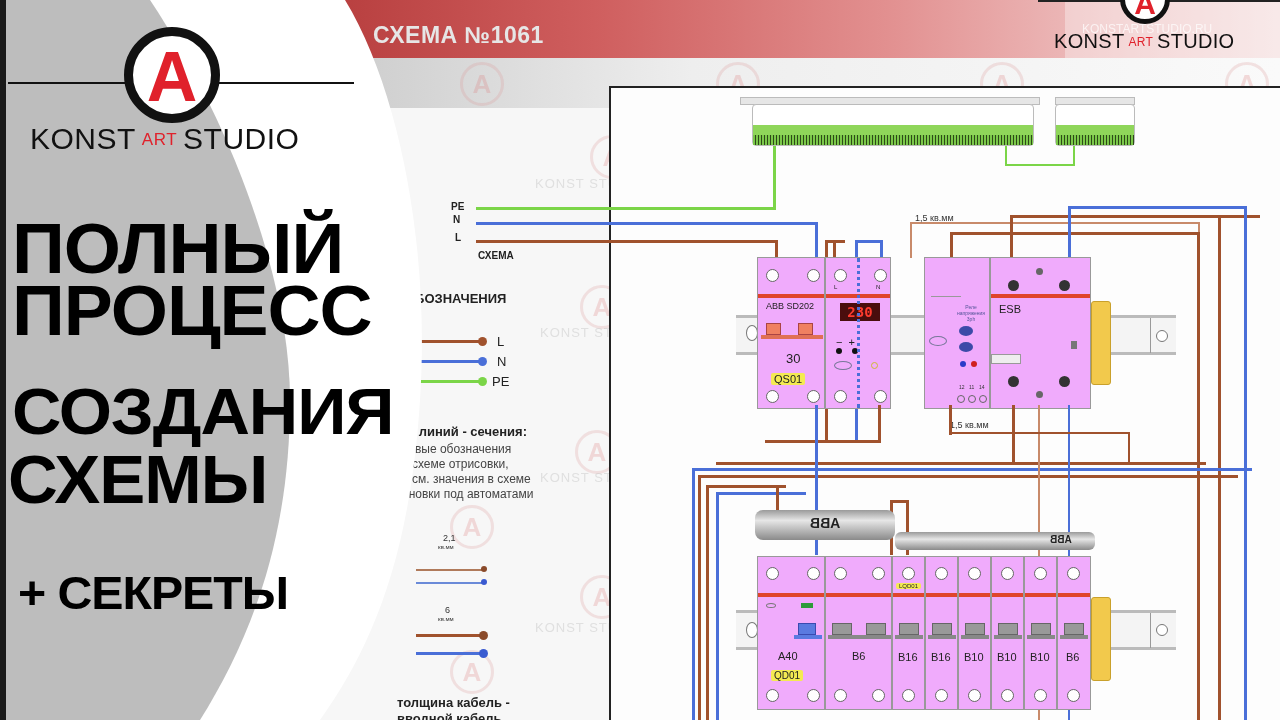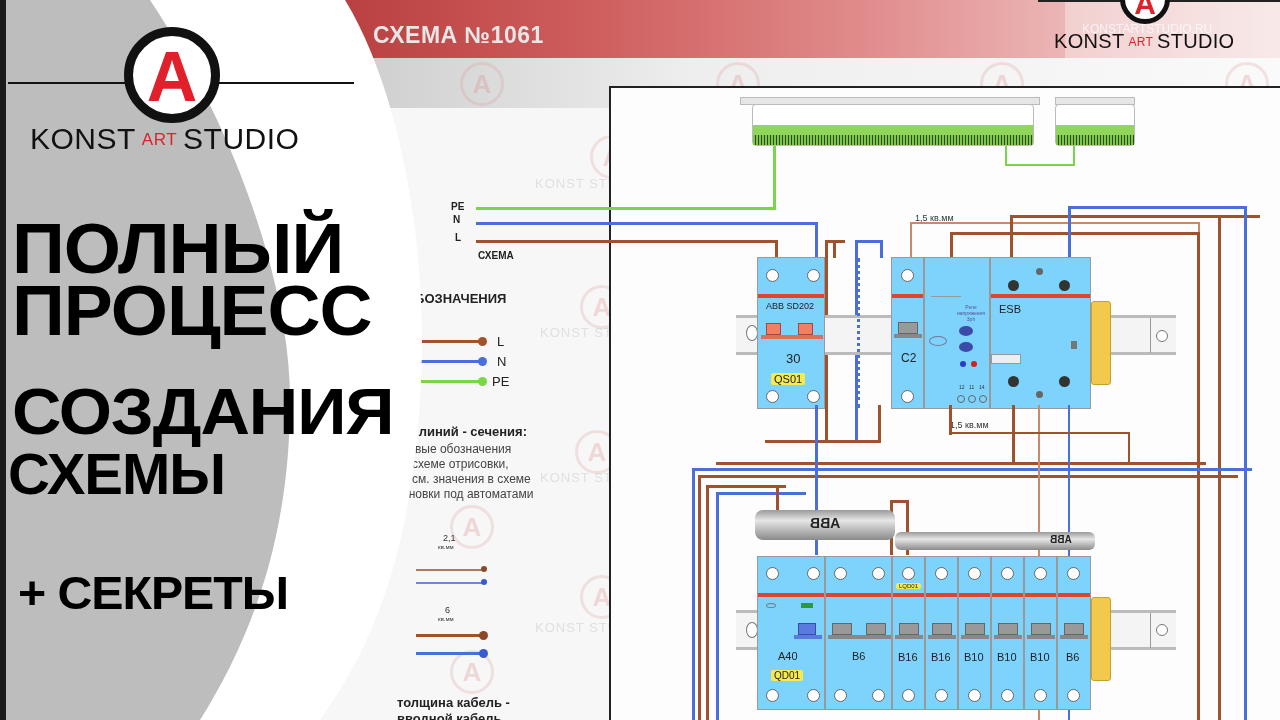"ABB SD202" .dev { background: #7dd3fc -> #f0abfc }
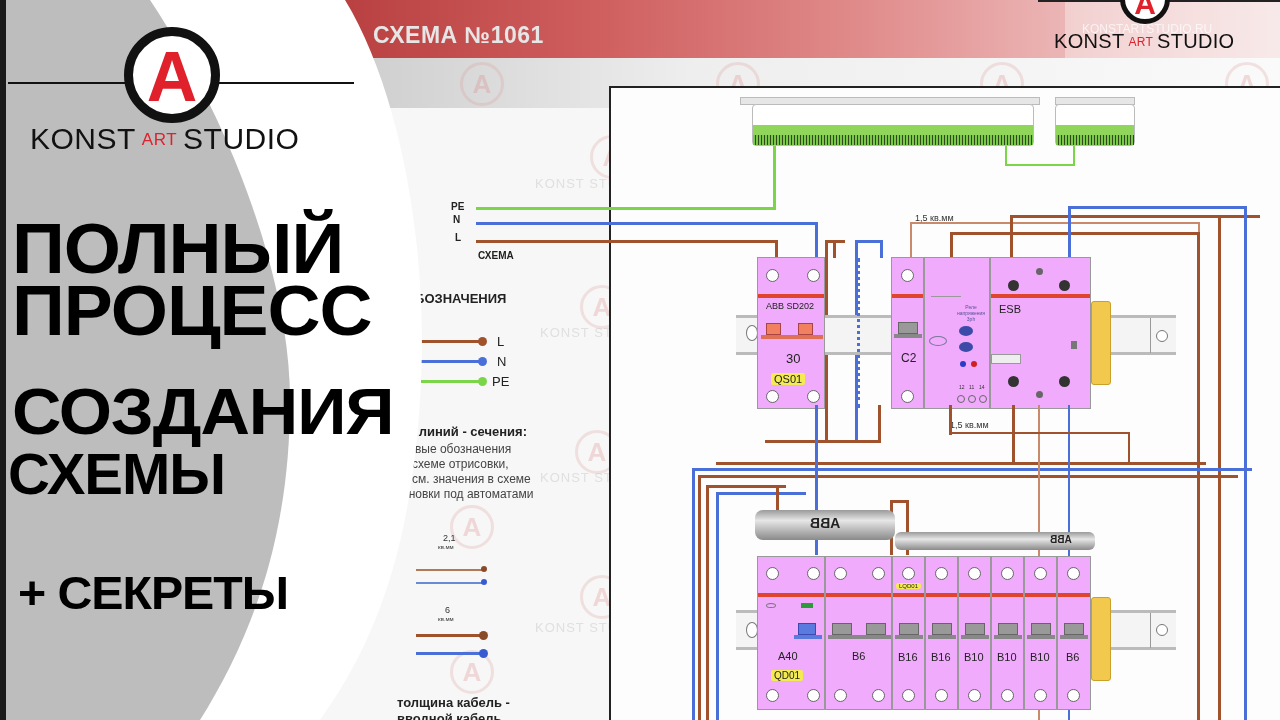"230" div.dev { html: none -> <div> <div></div> <div></div> <div>L</div> <div>N</div> <div></div> <div>230</div> <div>−&nbsp;&nbsp;+</div> <div></div> <div></div> <div></div> <div></div> <div></div> <div></div> </div> }
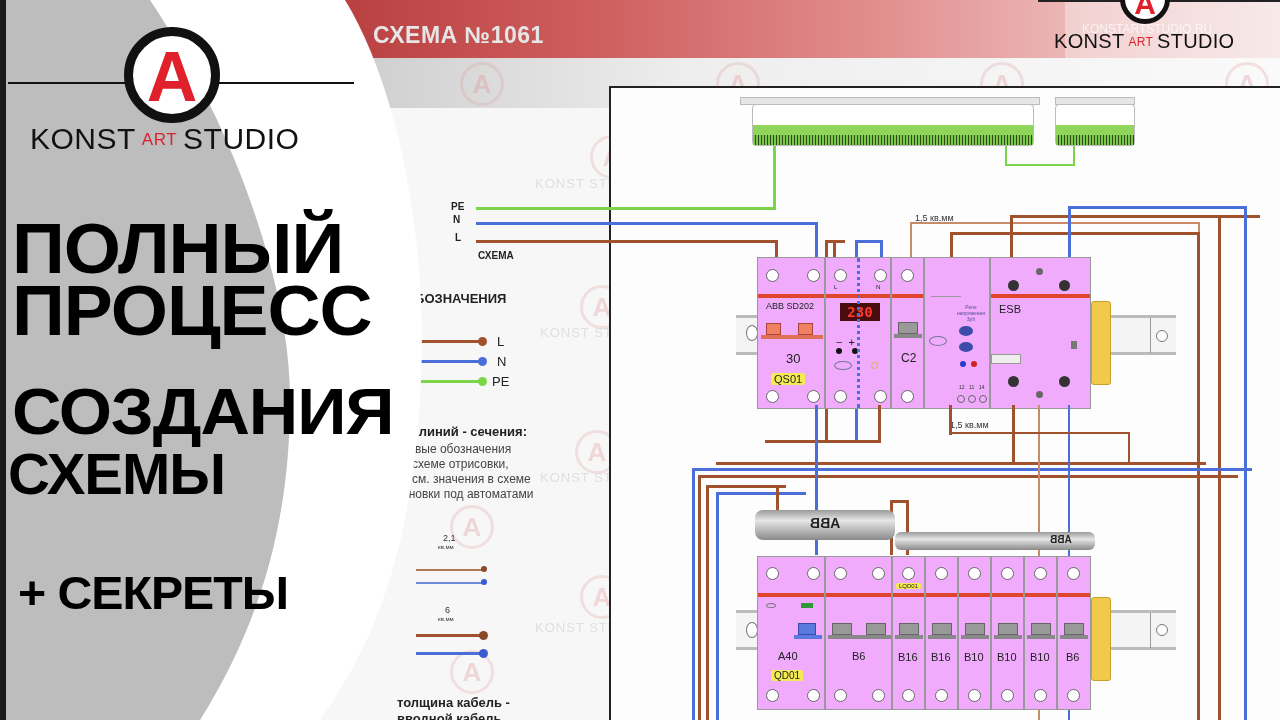"C2" div.dev { html: <div> <div></div> <div></div> <div></div> <div></div> <div>C2</div> <div></div> </div> -> none }
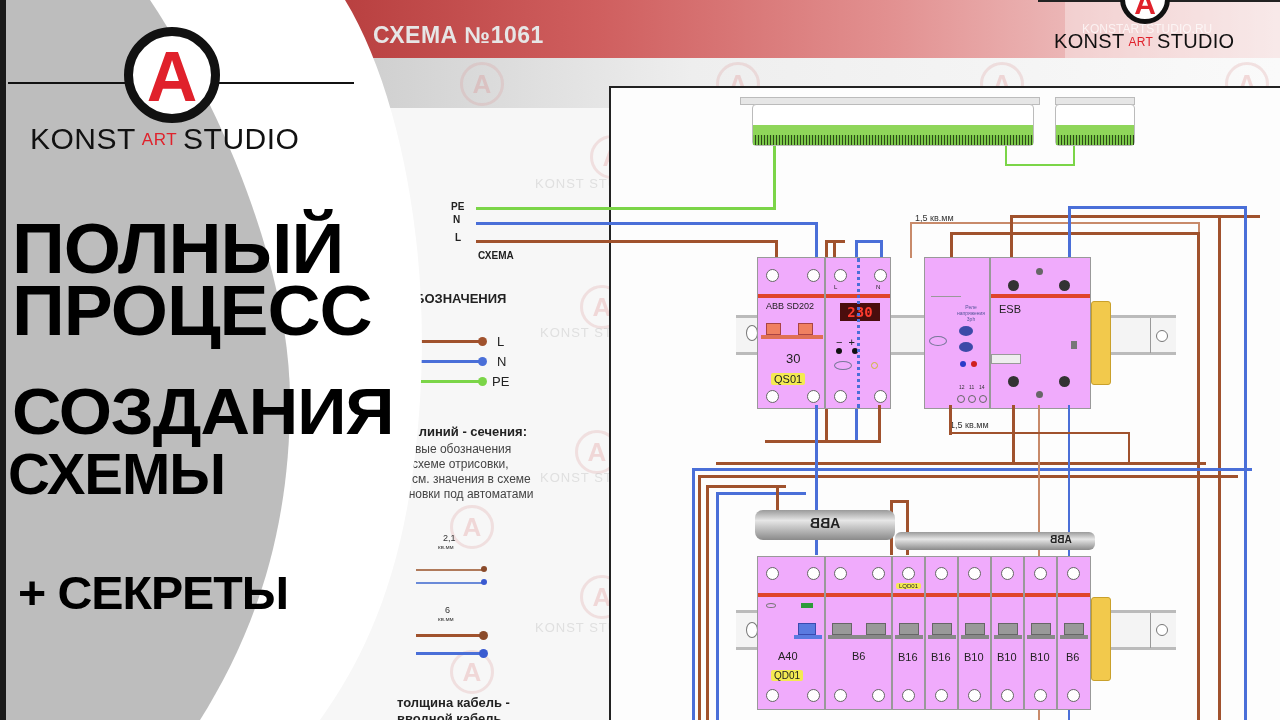"СХЕМЫ" #t4 { font-size: 58px -> 69px }
